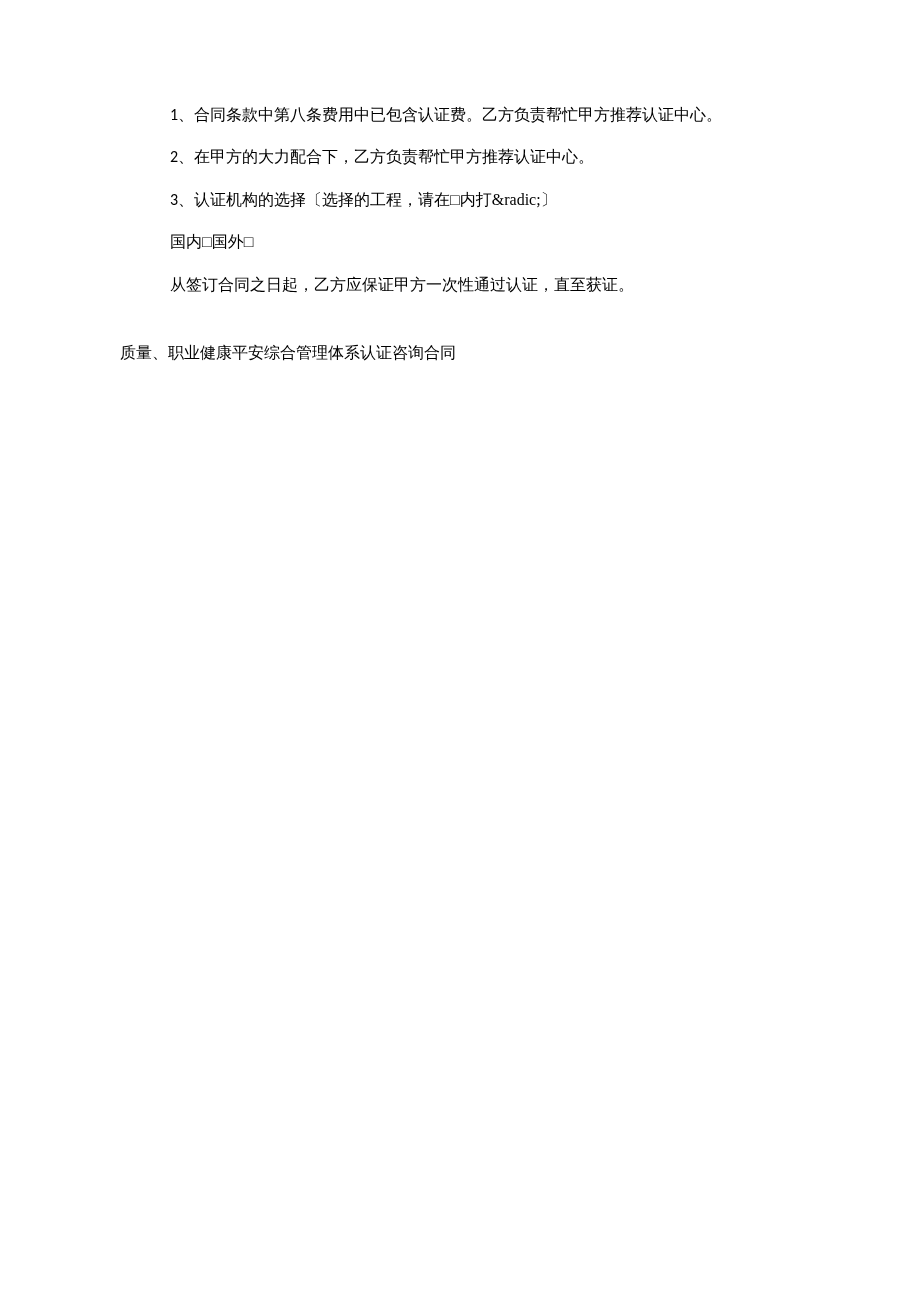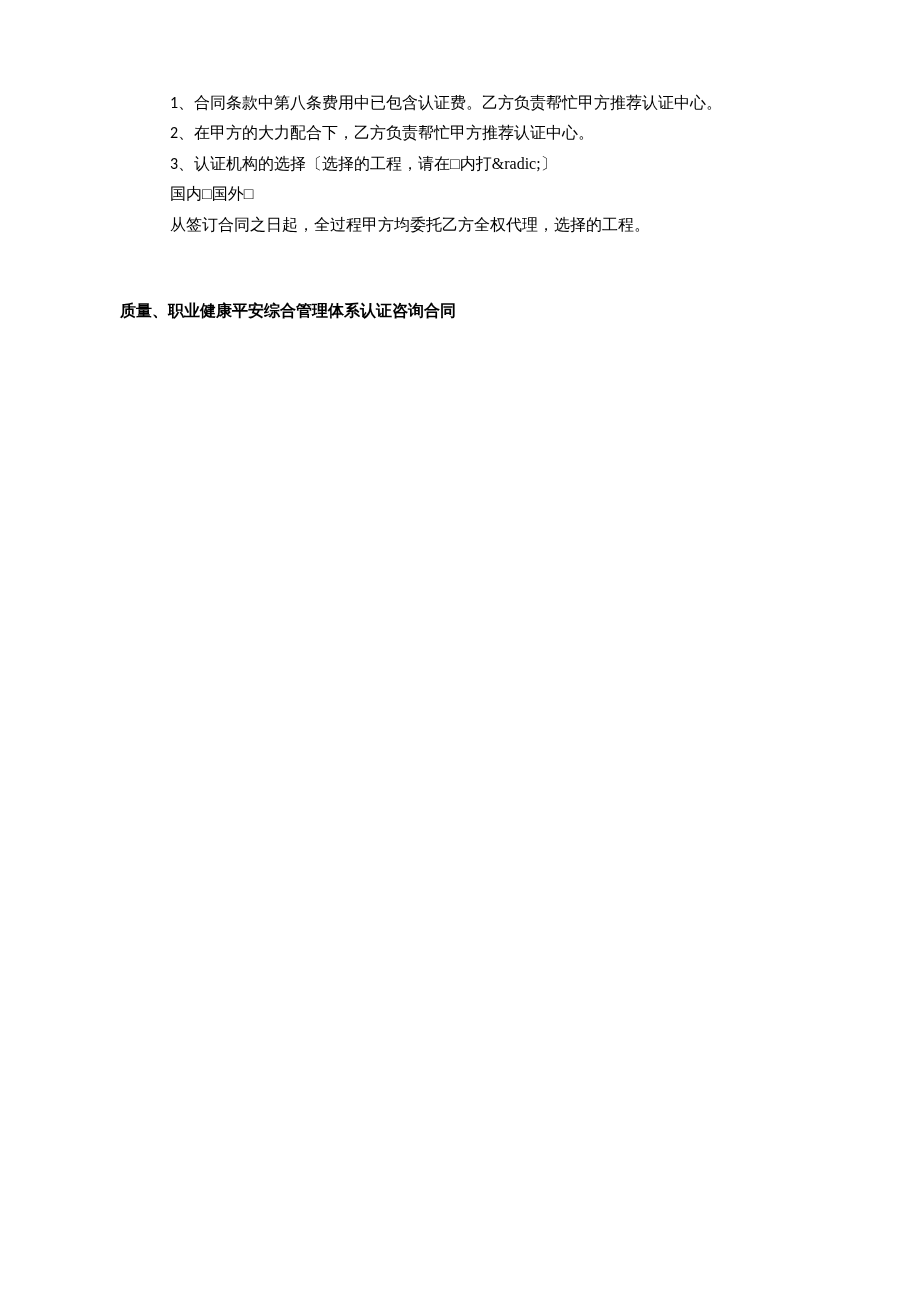"1、合同条款中第八条费用中已包含认证费。乙方负责帮忙甲方推荐认证中心。" .indented-paragraph { margin-top: none -> 12px }
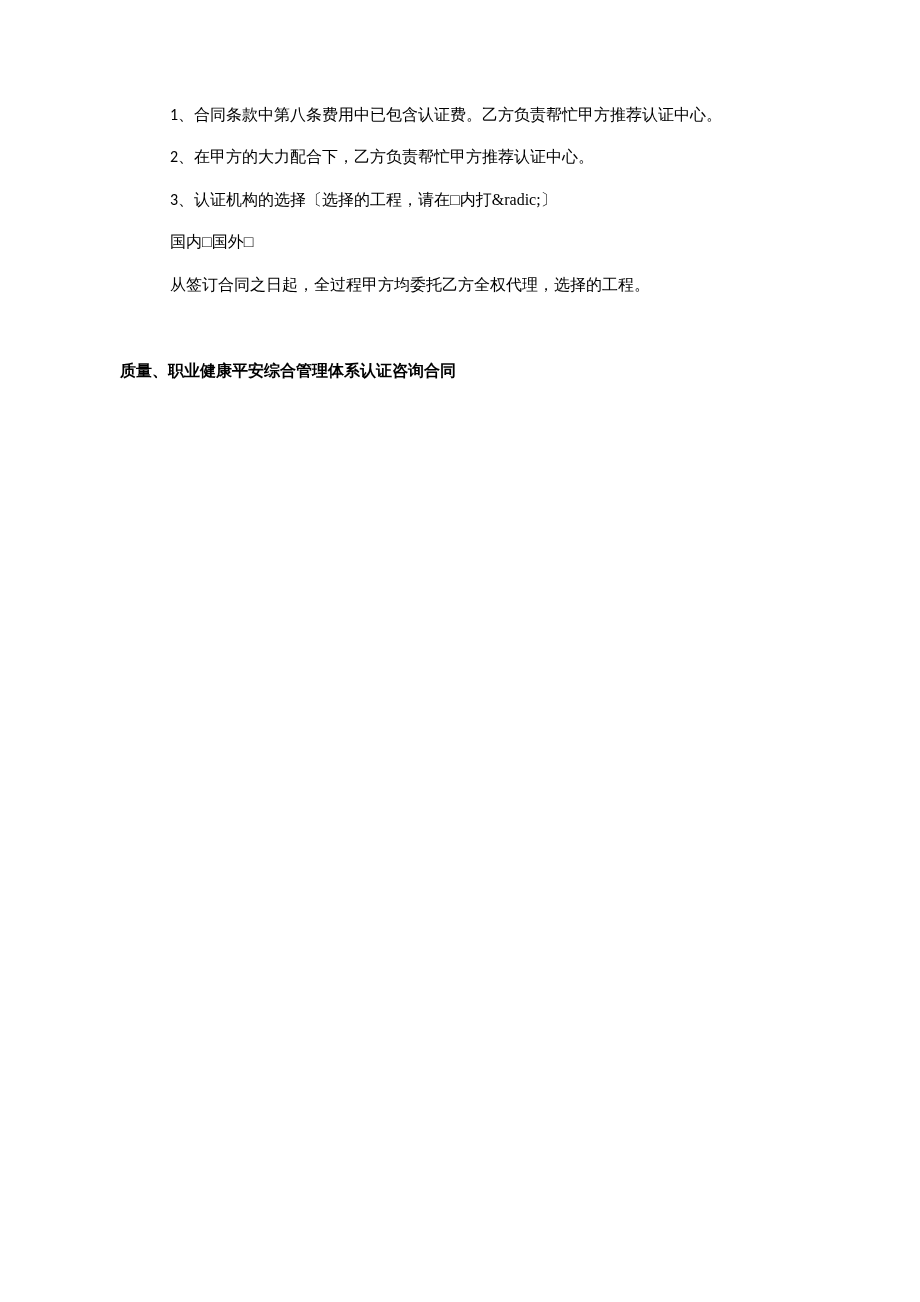"从签订合同之日起，全过程甲方均委托乙方全权代理，选择的工程。" span { text: 全过程甲方均委托乙方全权代理，选择的工程 -> 乙方应保证甲方一次性通过认证，直至获证 }
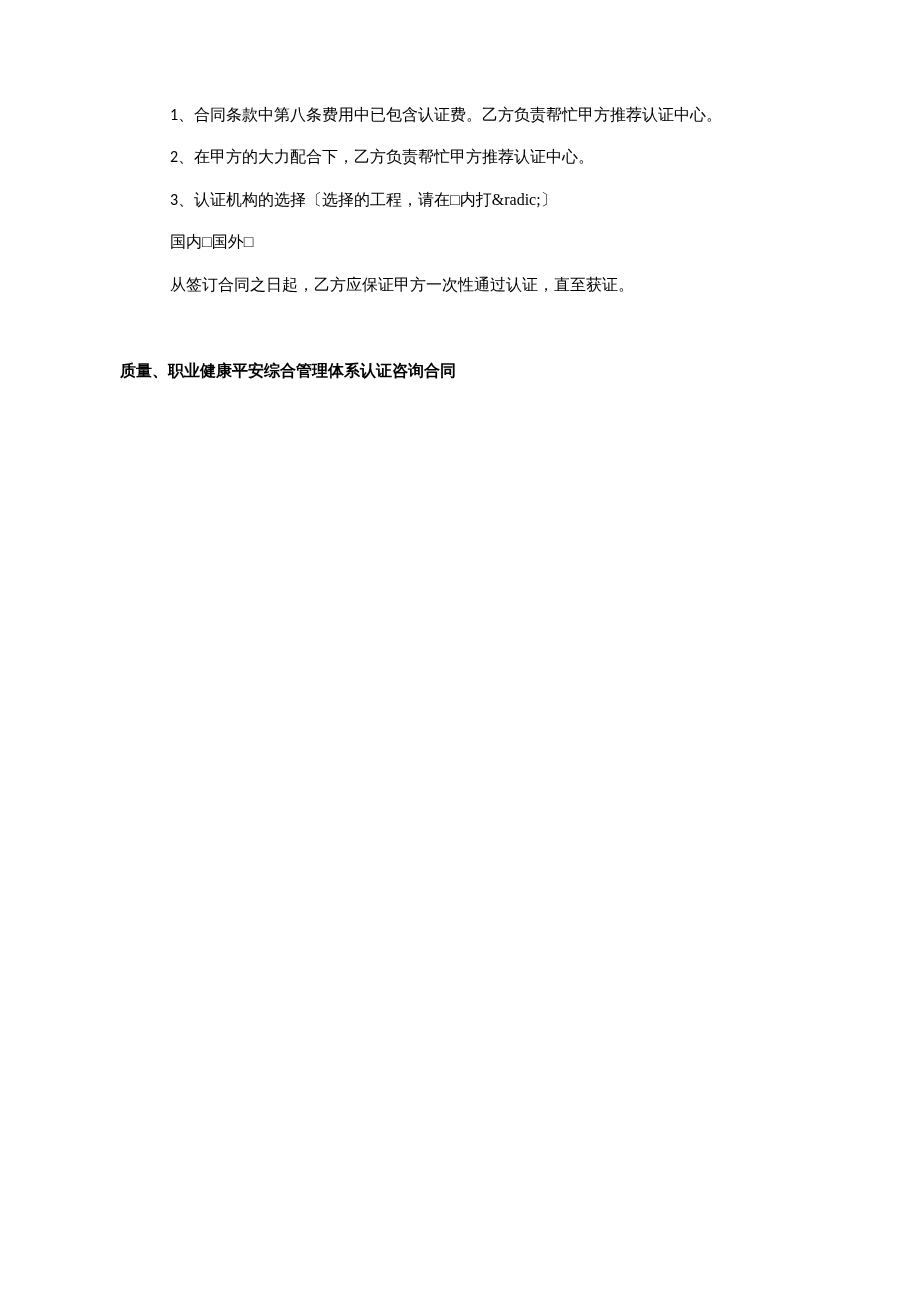"质量、职业健康平安综合管理体系认证咨询合同" .footer-line { font-weight: bold -> none; margin-top: 56px -> 38px }
